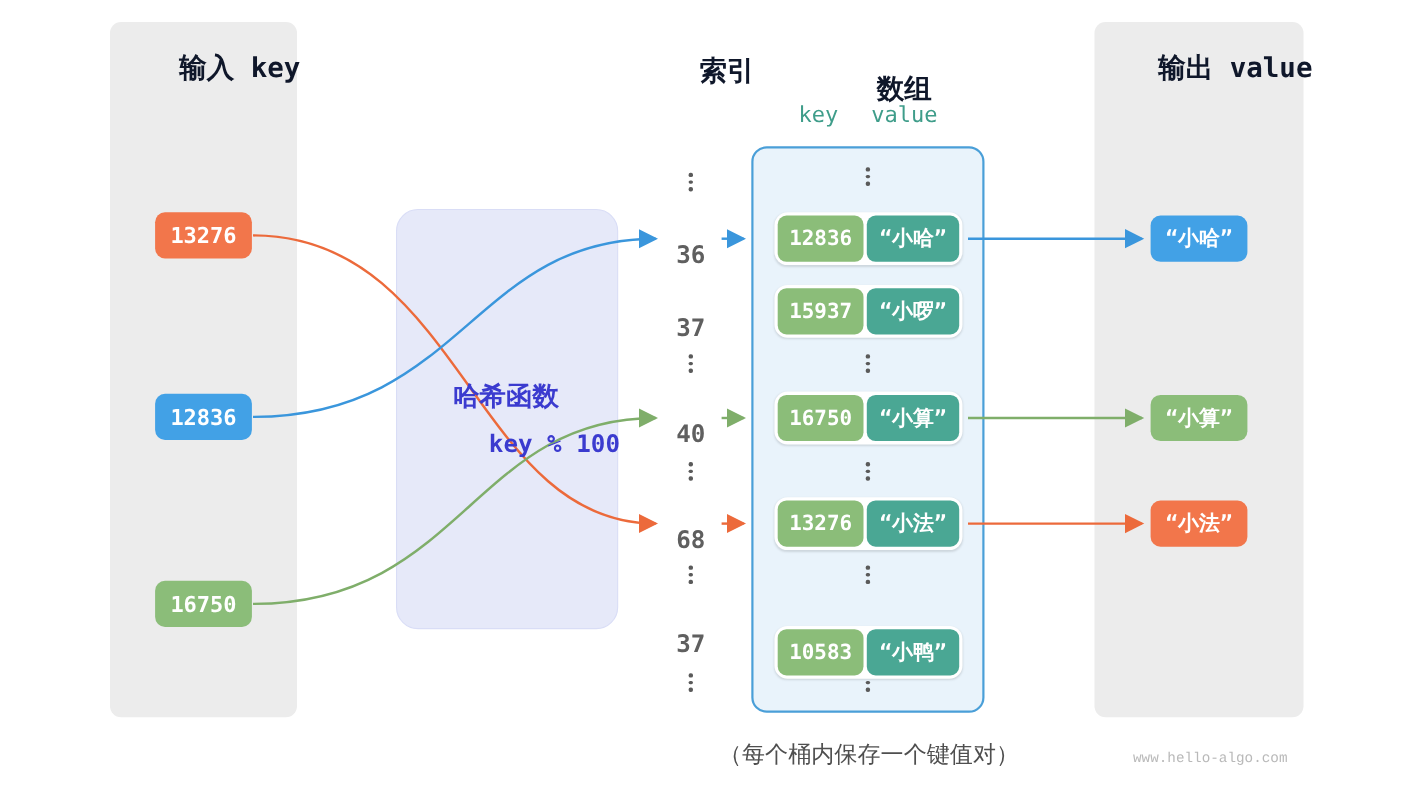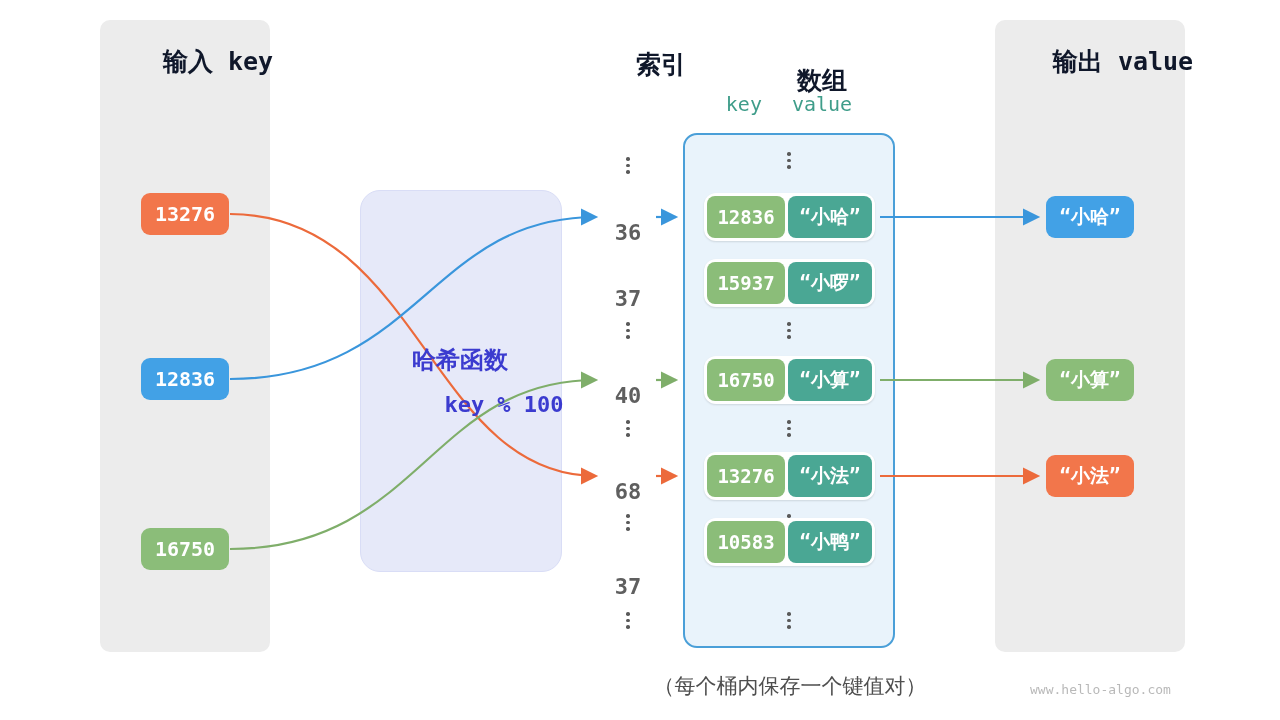"10583" div.pair { top: 518px -> 569px }
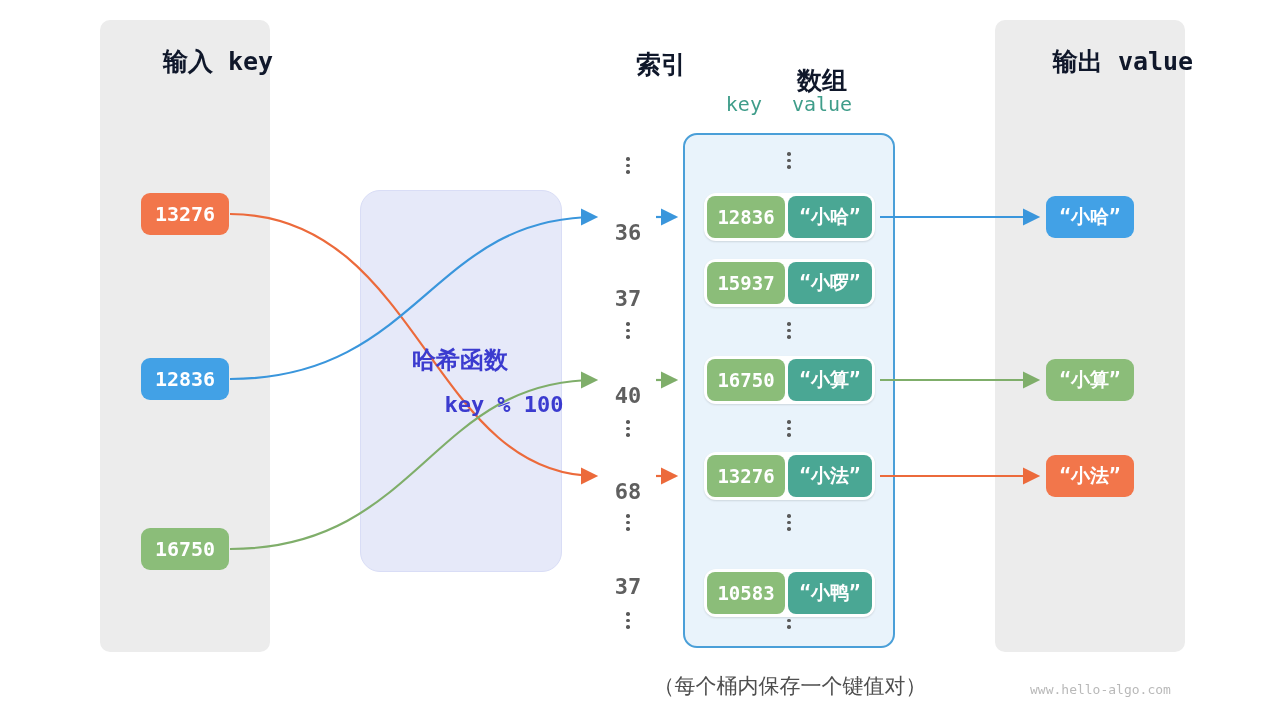"www.hello-algo.com" .watermark { font-family: none -> Liberation Mono, monospace }
